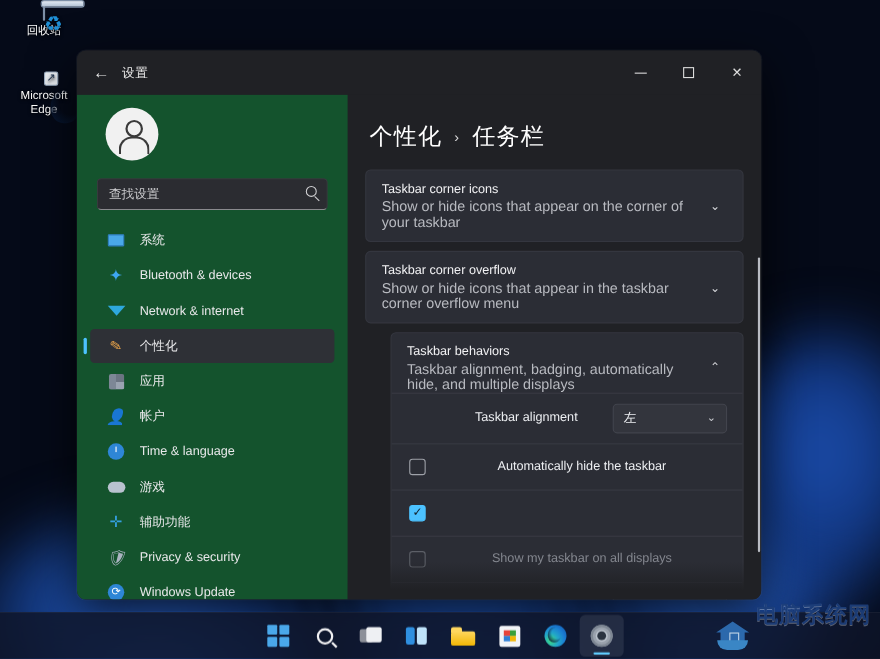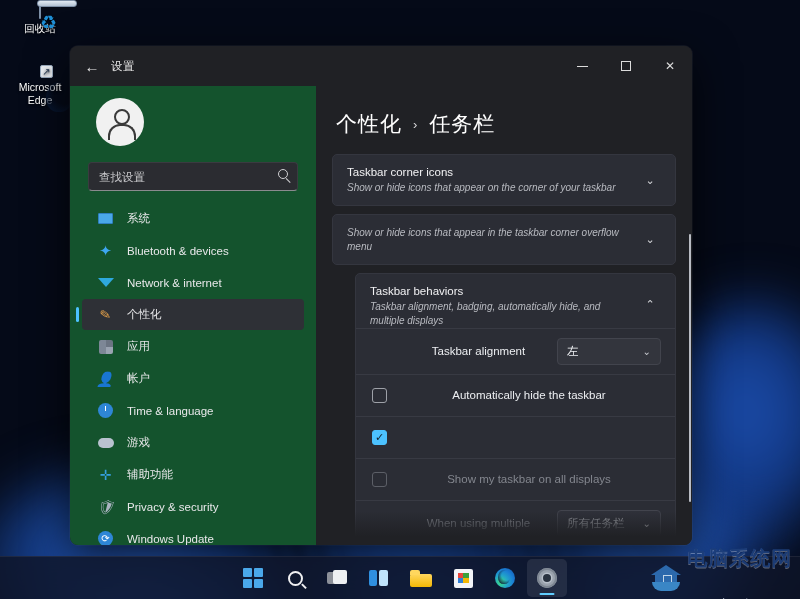"Show or hide icons that" .card-sub { font-size: 10px -> 13px; font-style: italic -> none }
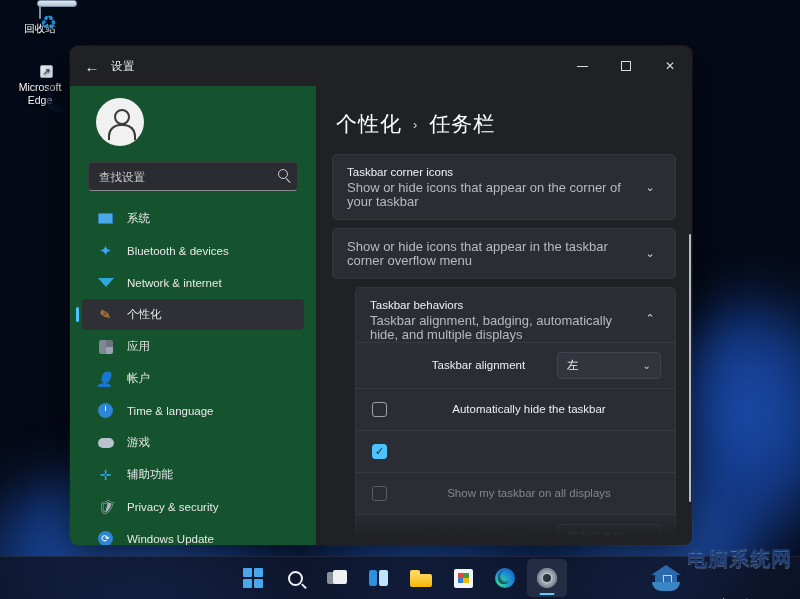"Taskbar corner overflow" div.card-title { html: none -> <div>Taskbar corner overflow</div> }
